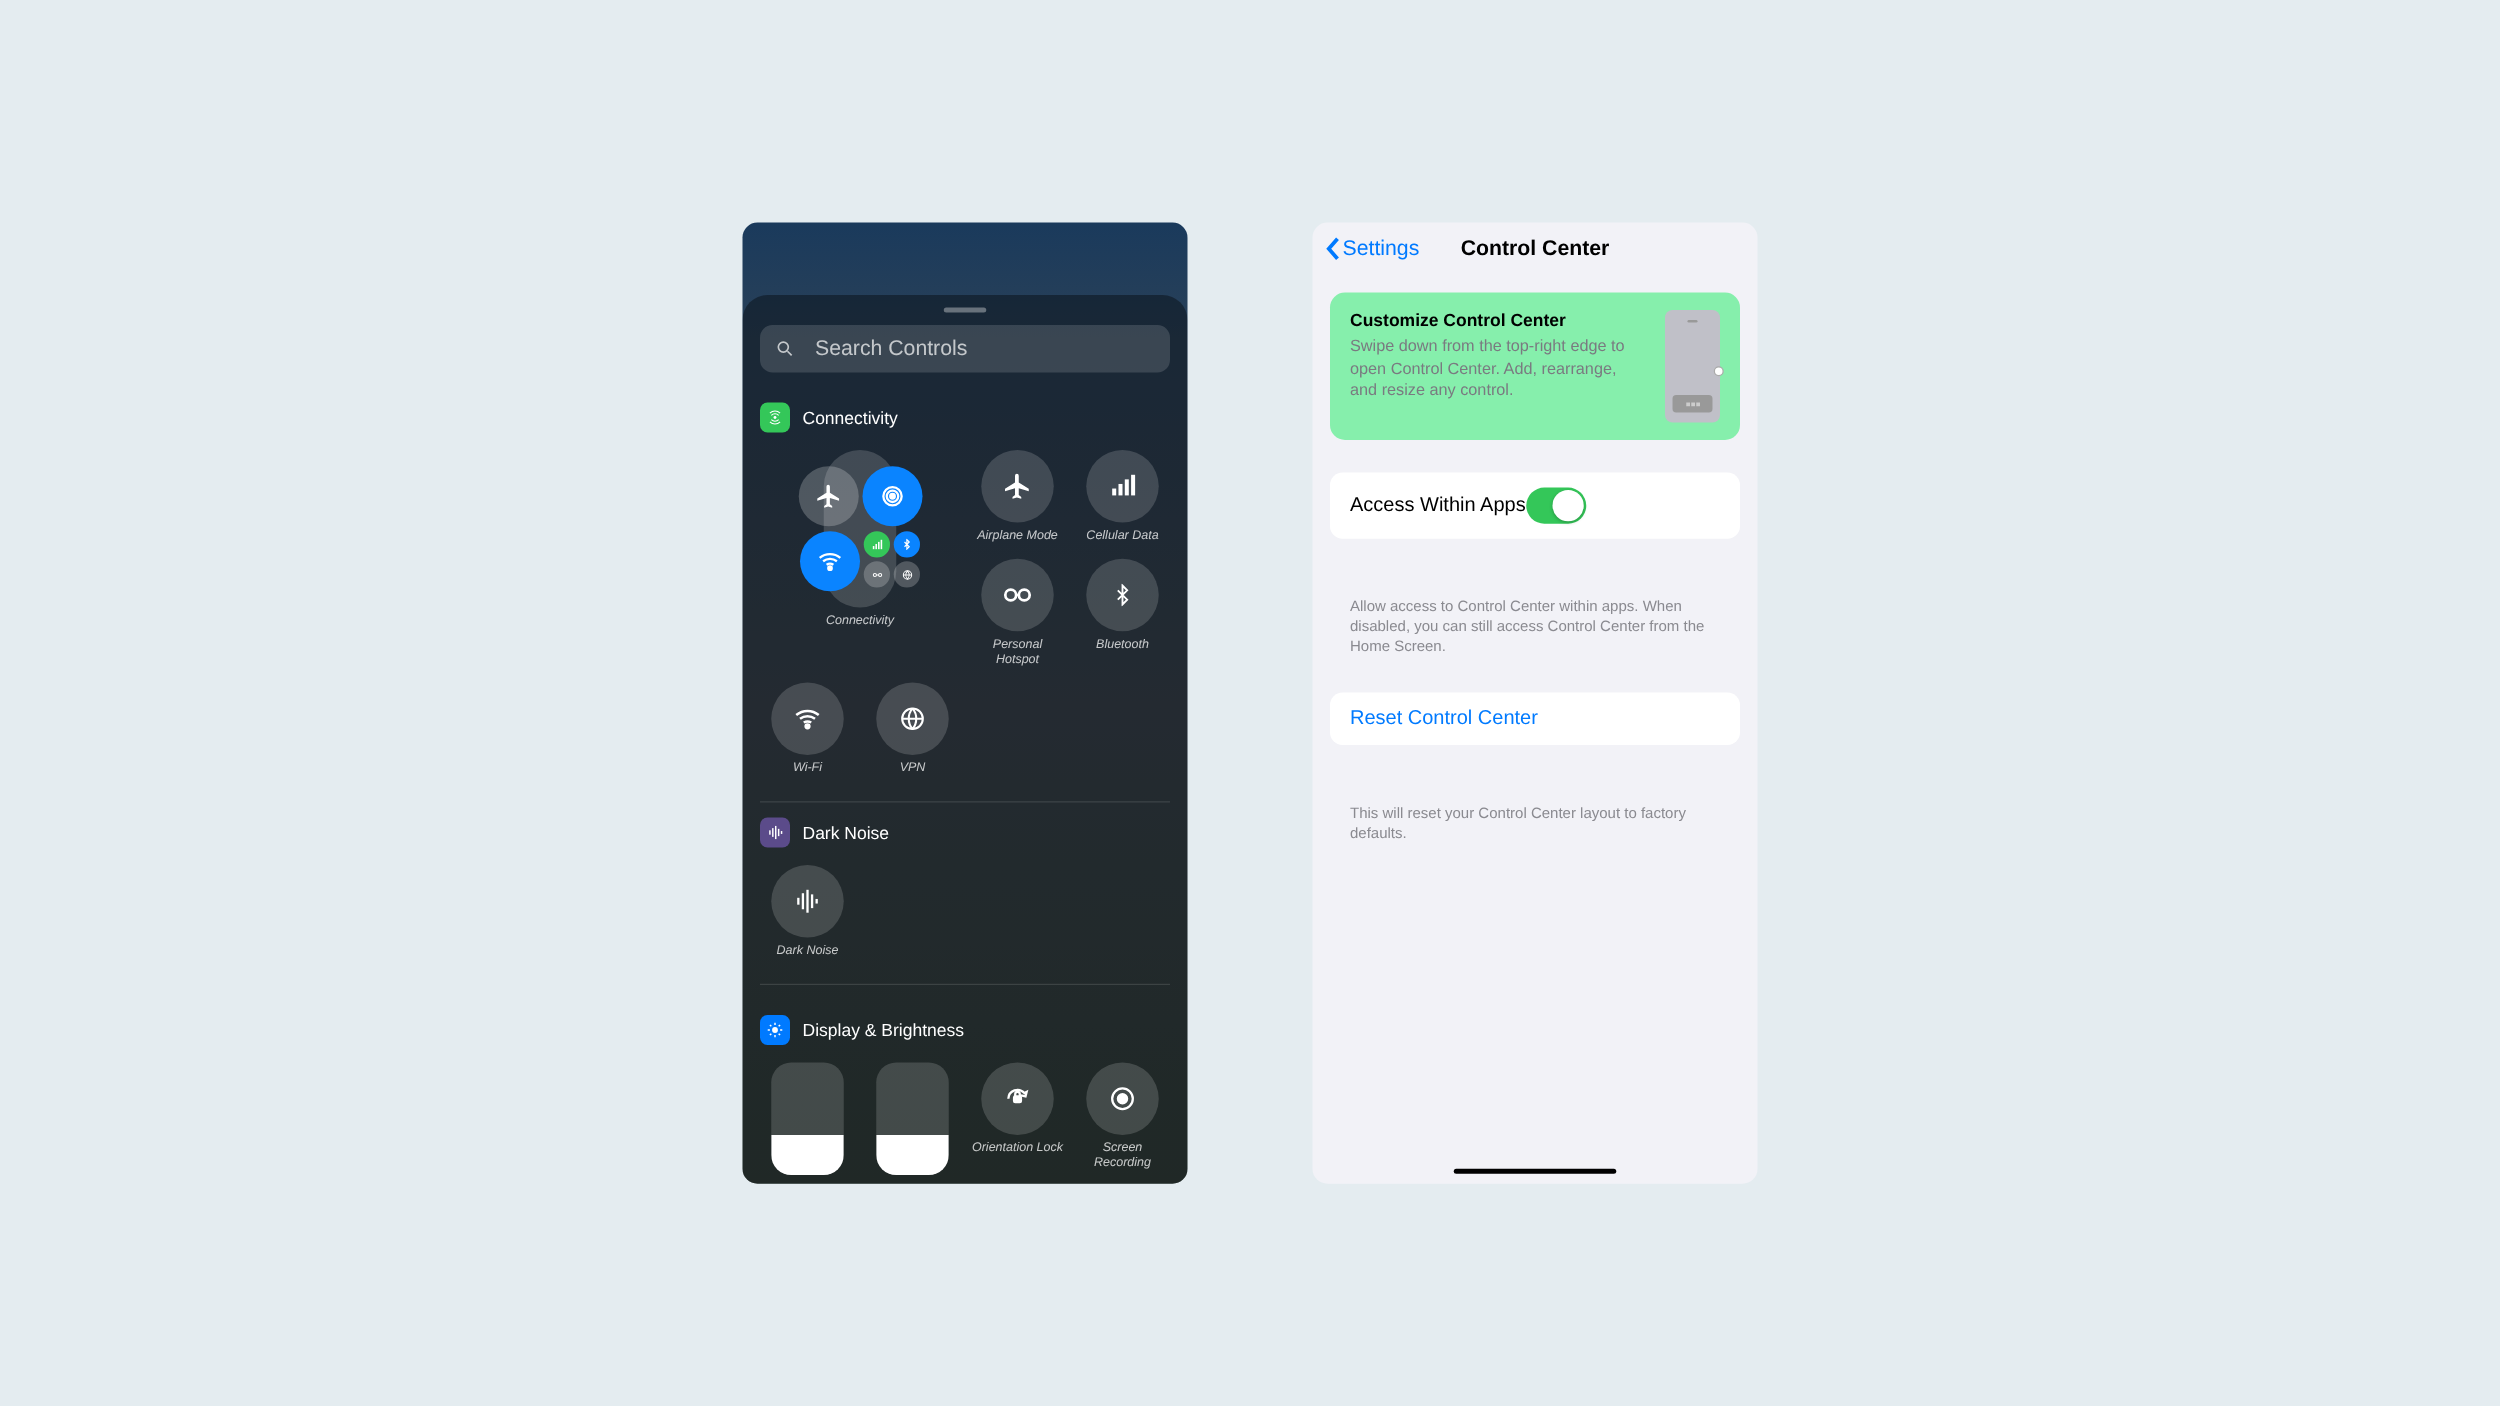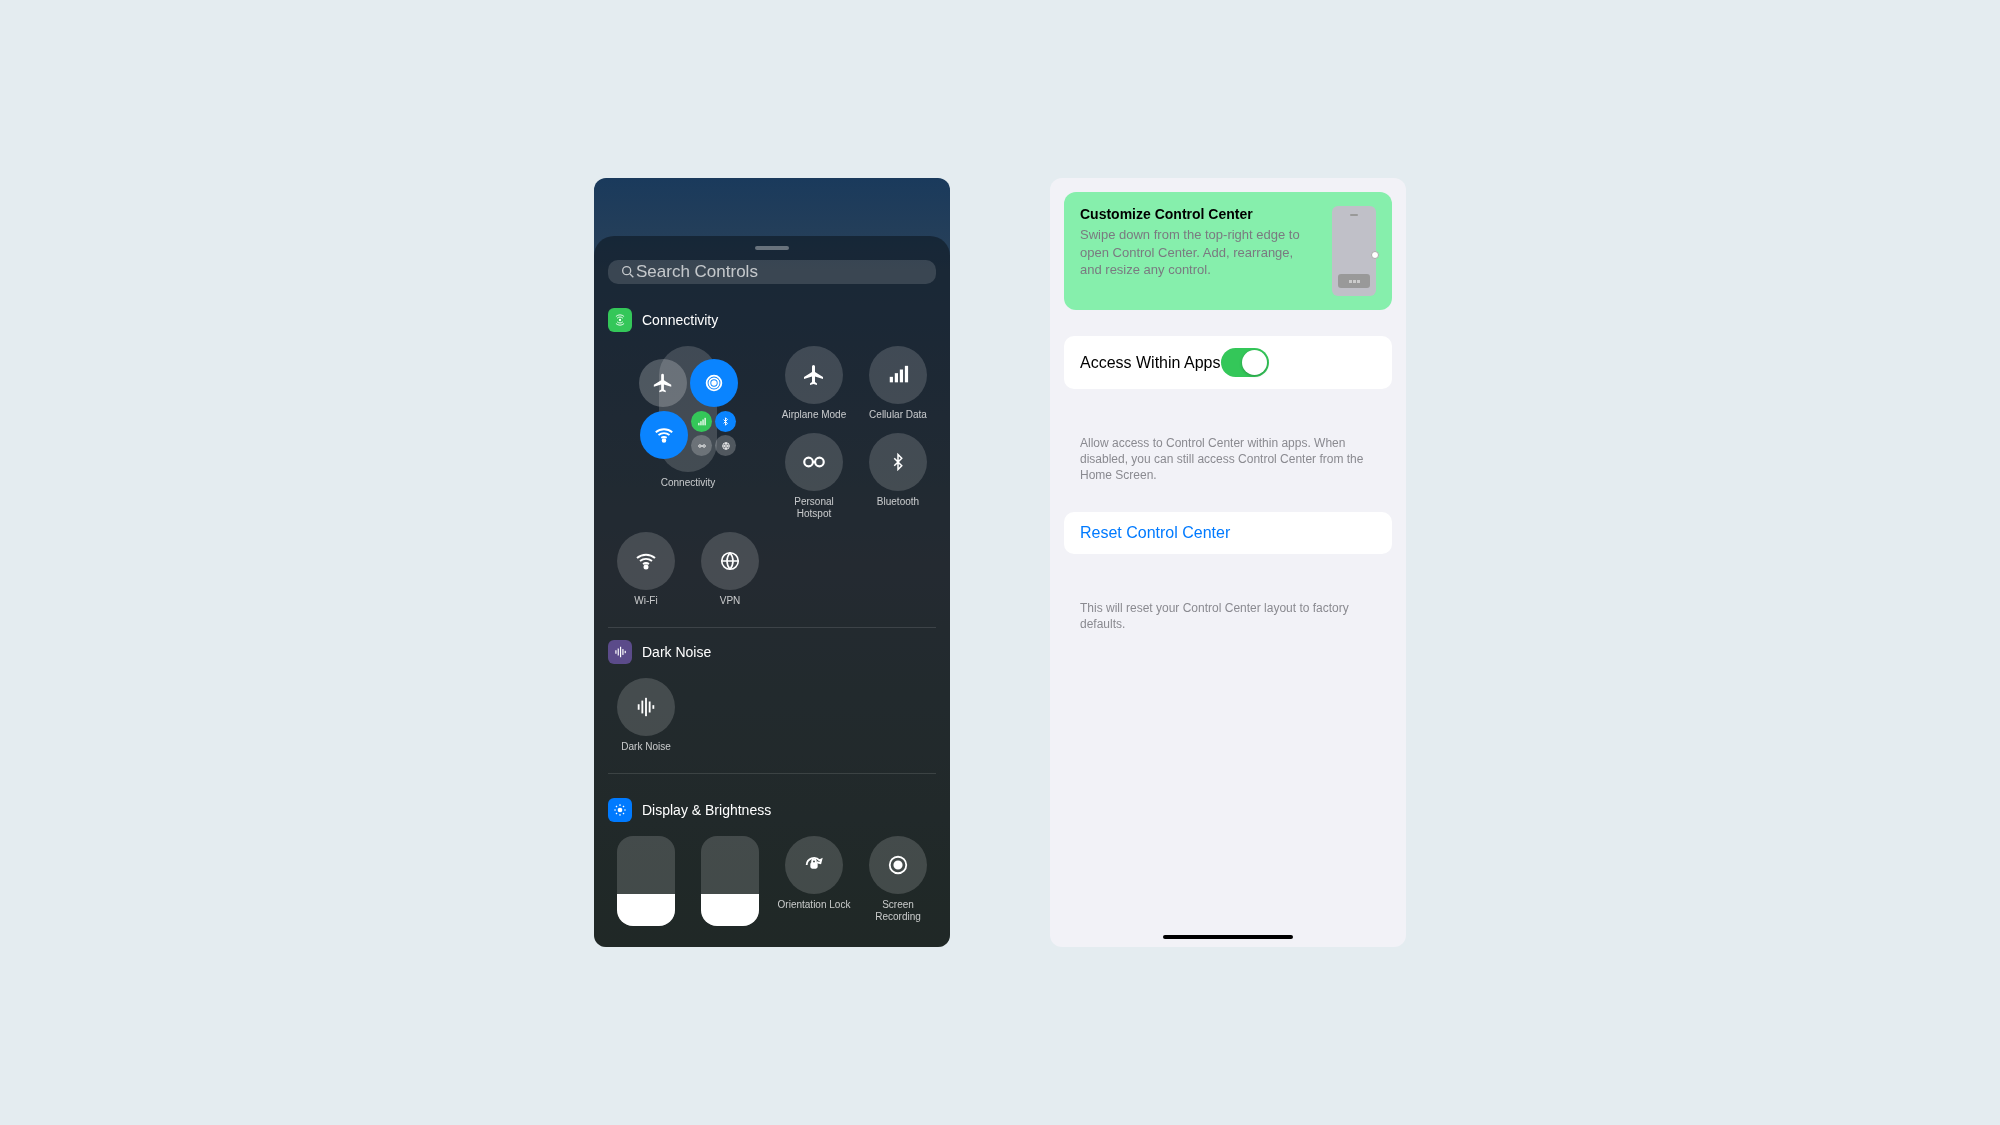"Settings" div.nav-bar { html: none -> <div> <div> <svg> <path></path> </svg> <span>Settings</span> </div> <span>Control Center</span> </div> }
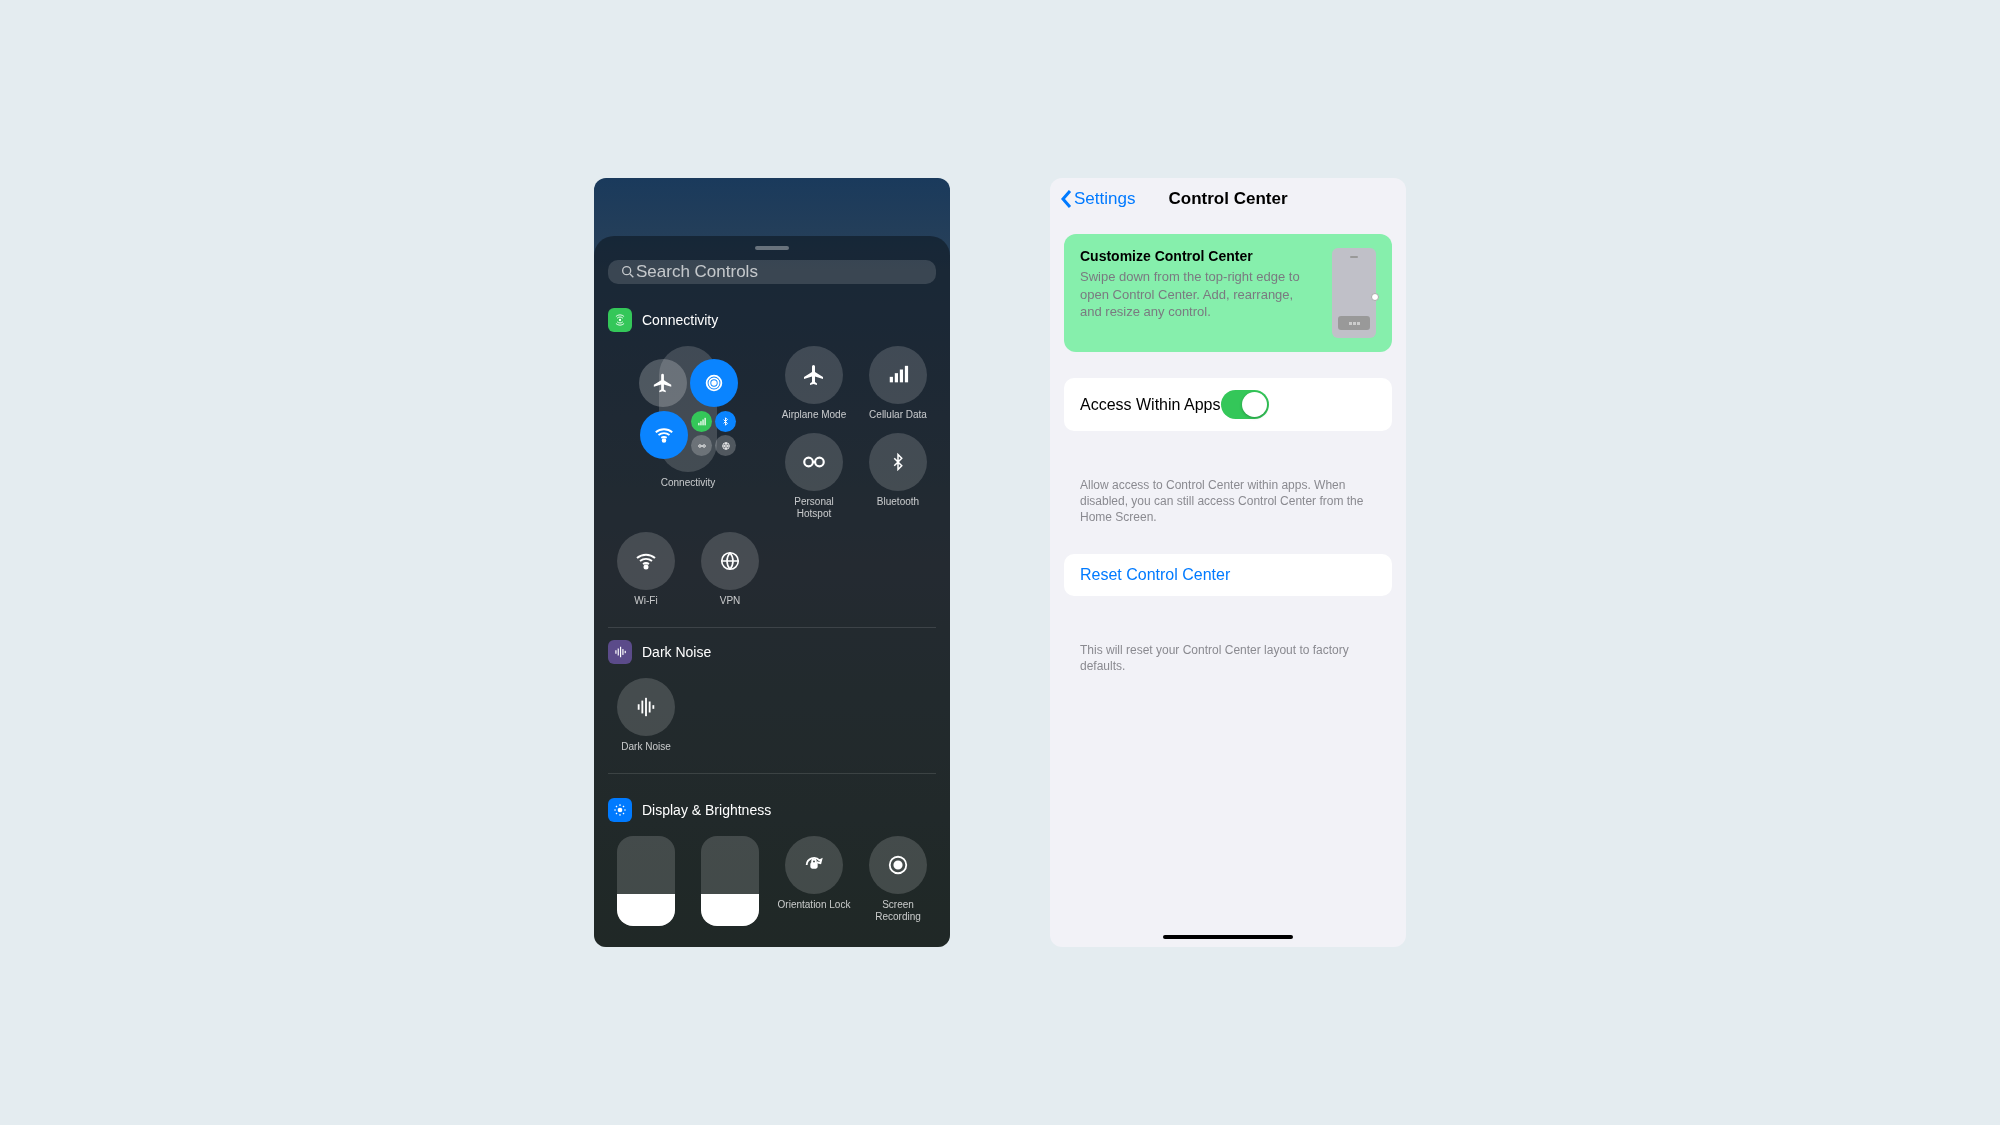"Search Controls" .search-bar { gap: 0 -> 16px; height: 24px -> 38px }
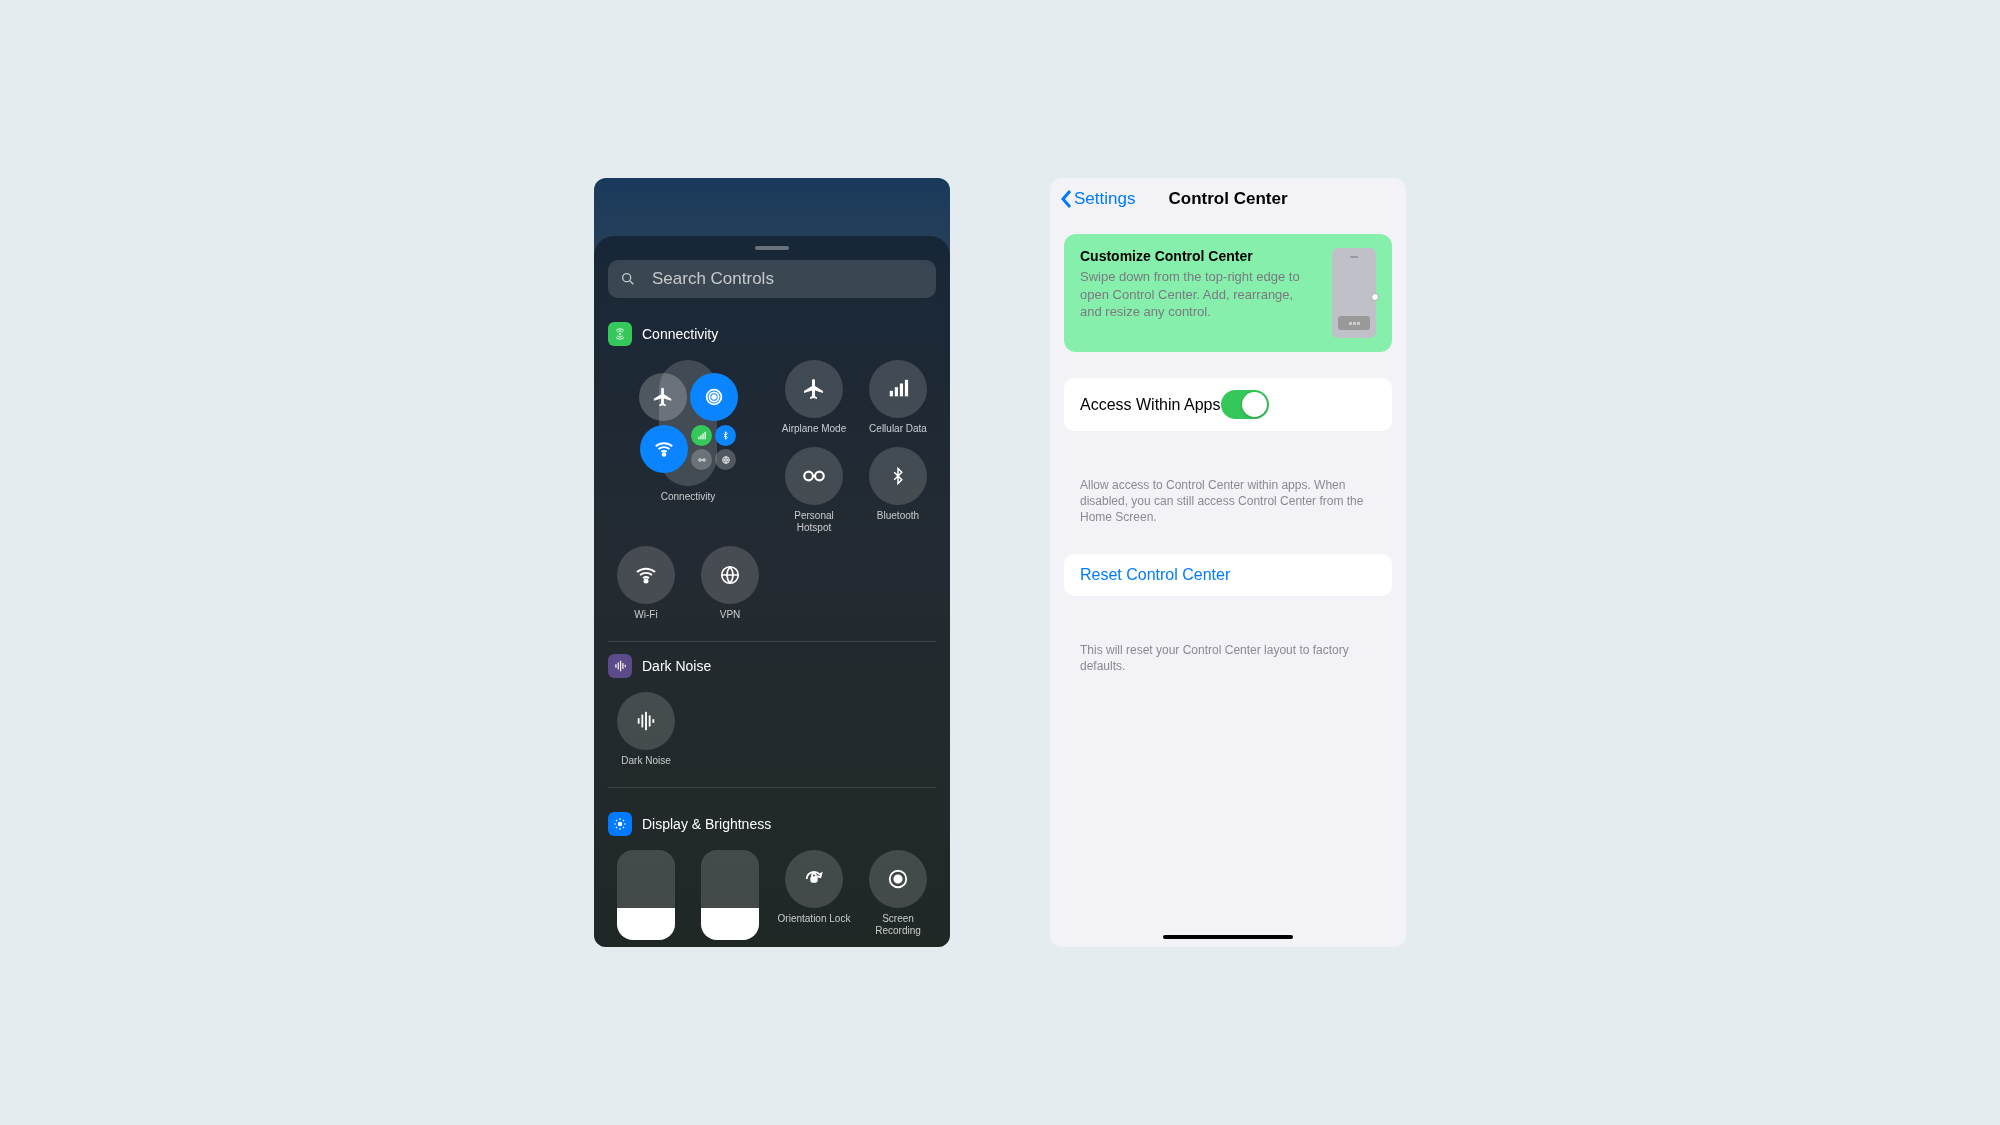"Airplane Mode" .control-label { font-style: none -> italic }
